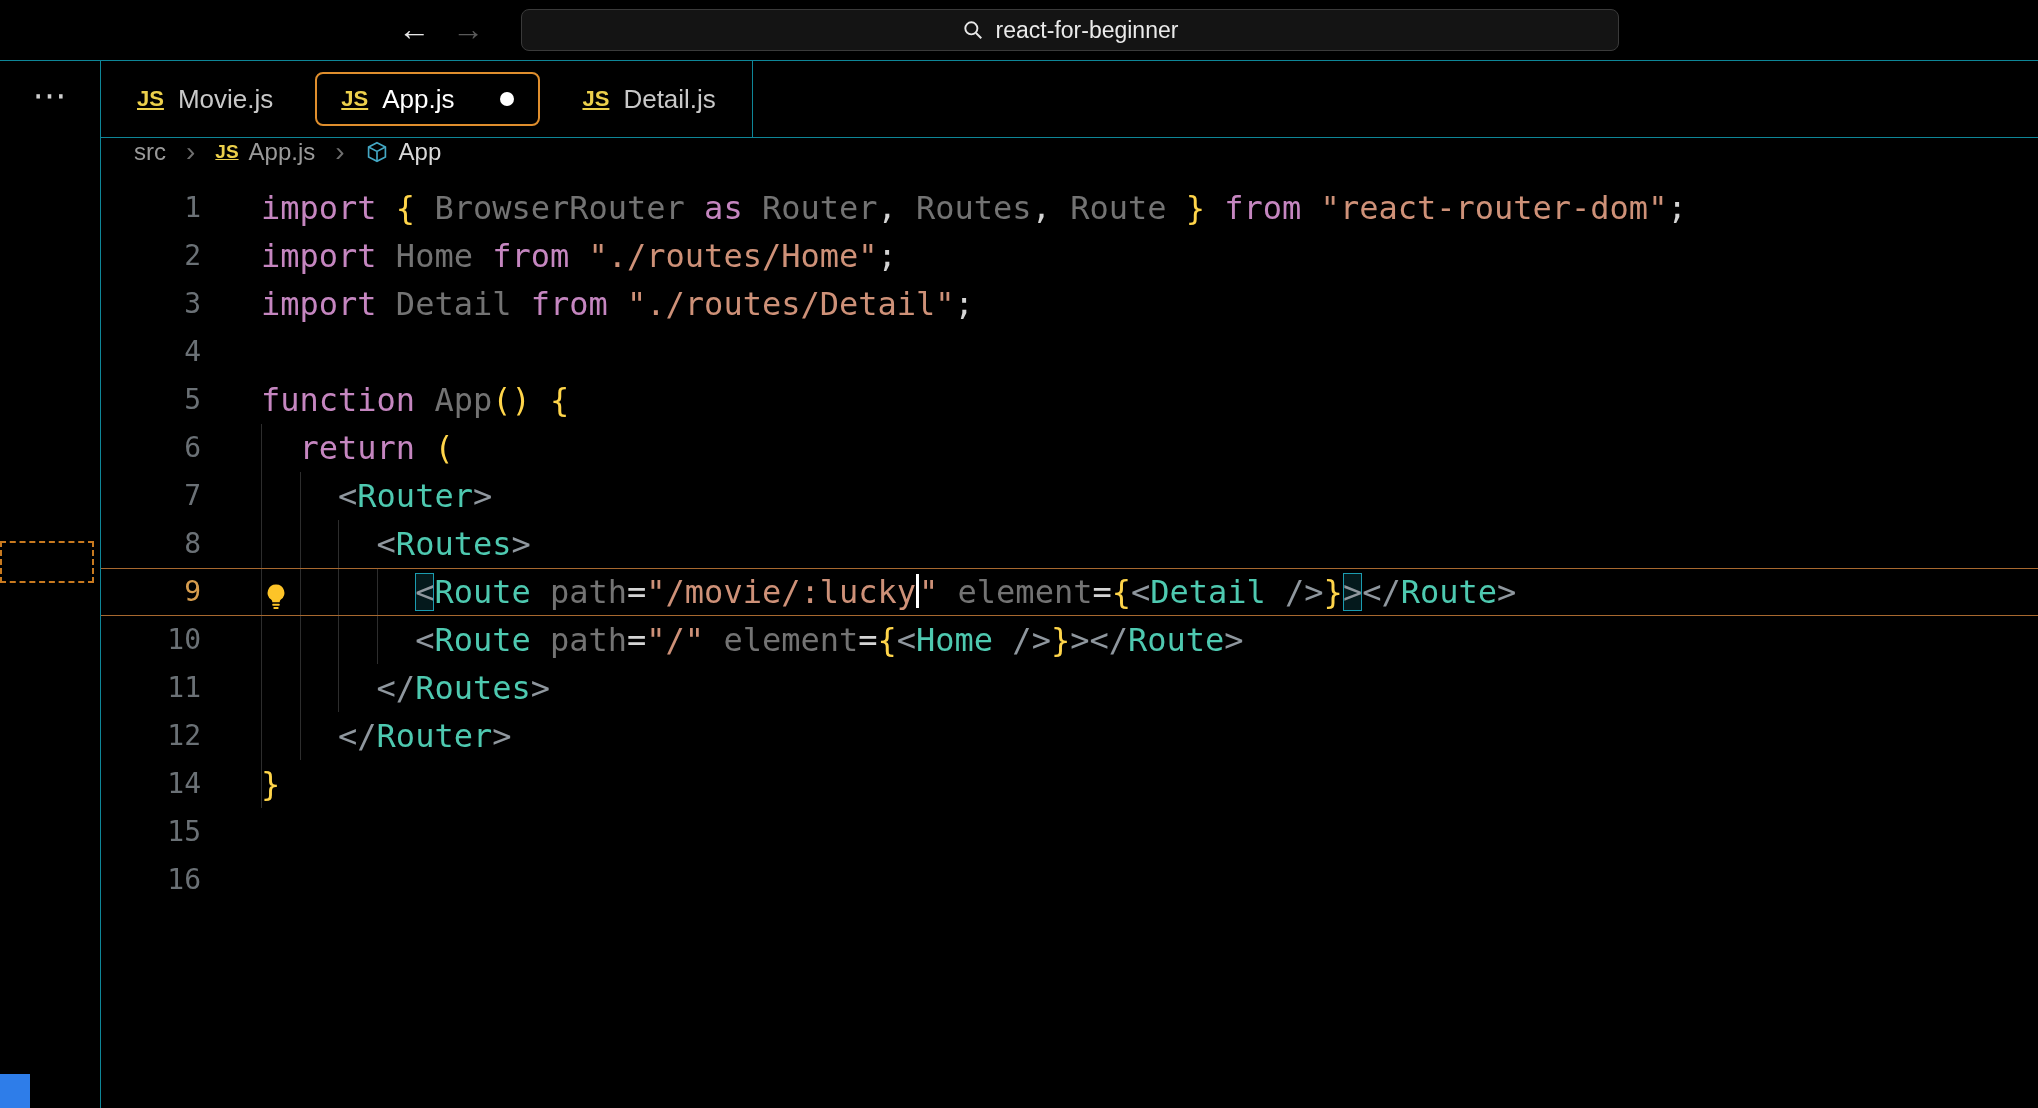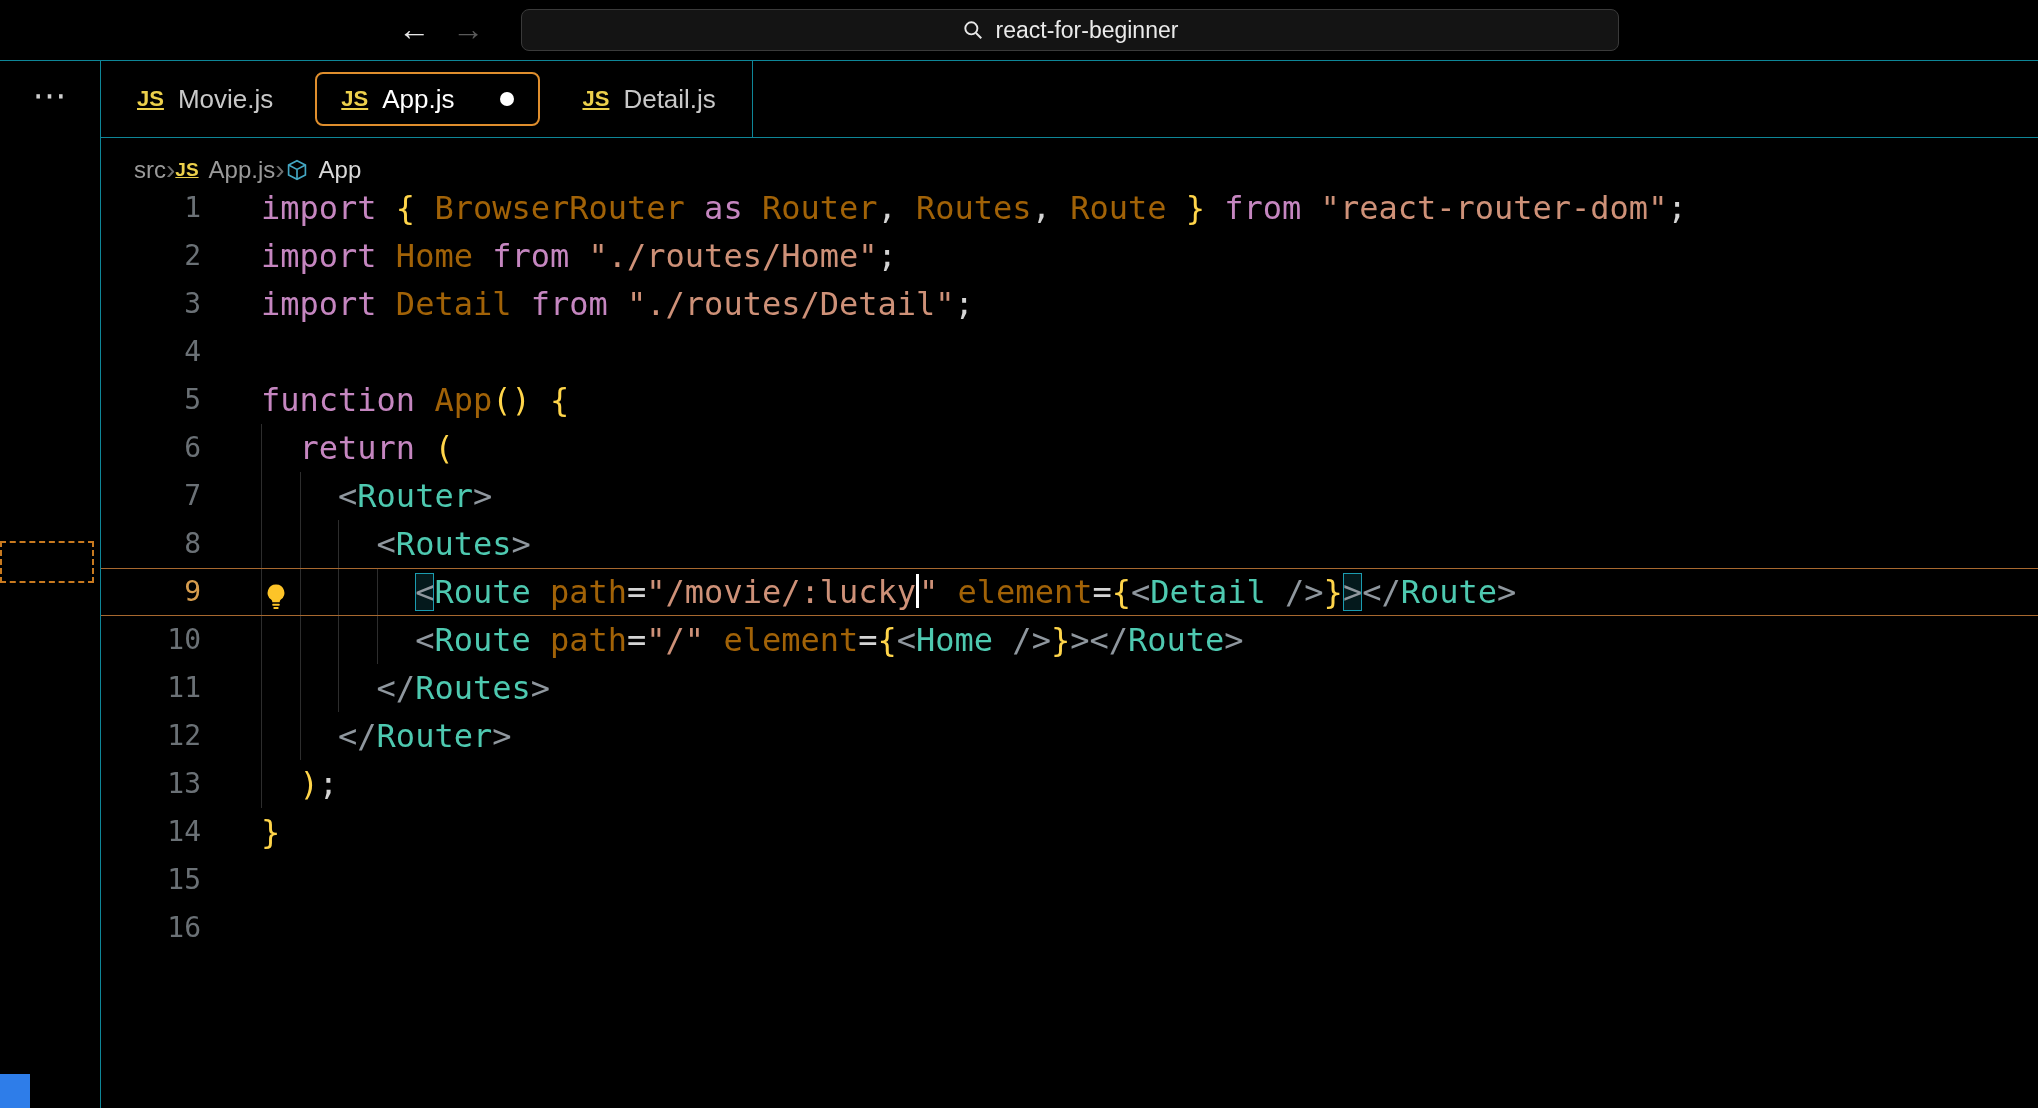"src" .breadcrumb { align-items: flex-end -> flex-start; gap: 0 -> 20px }
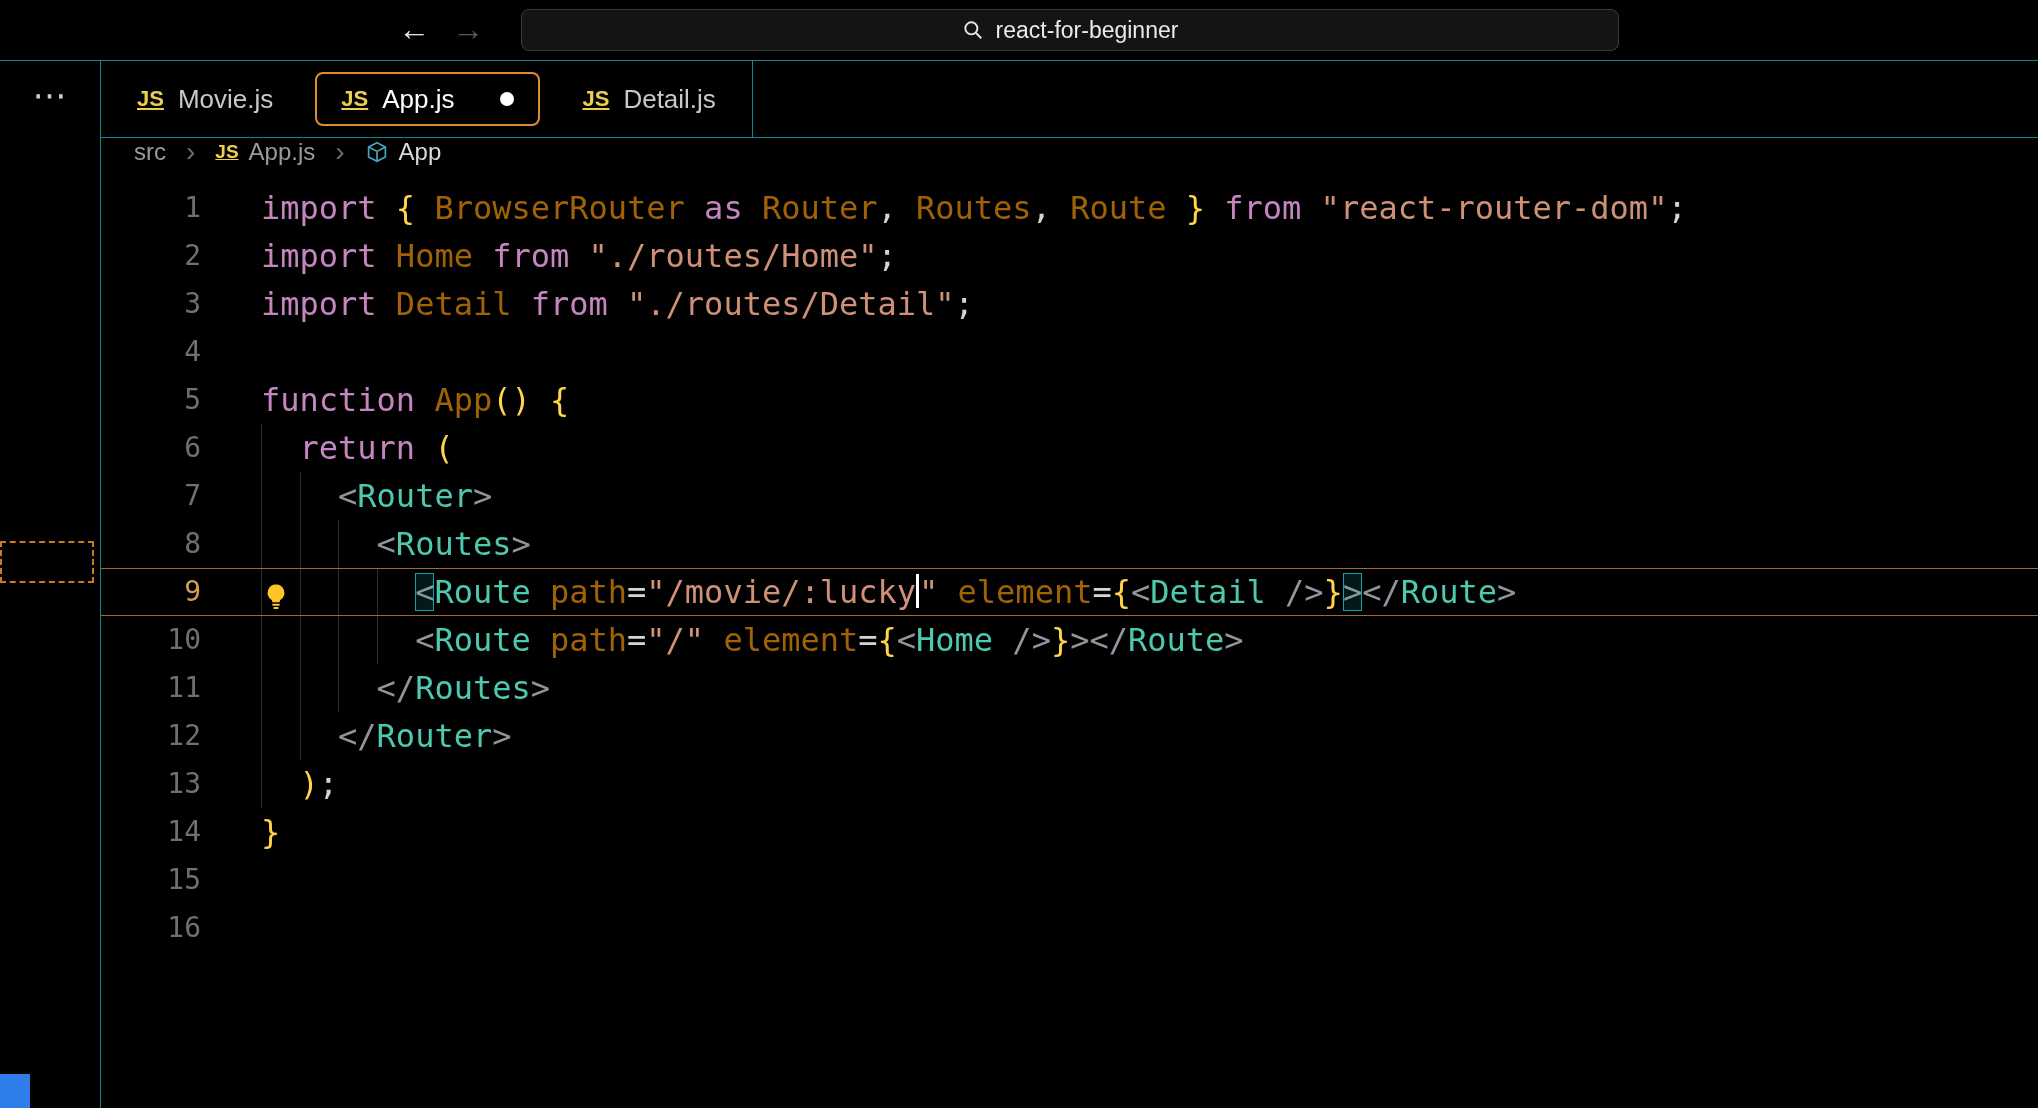"BrowserRouter" .tk-id { color: #a16207 -> #737373 }
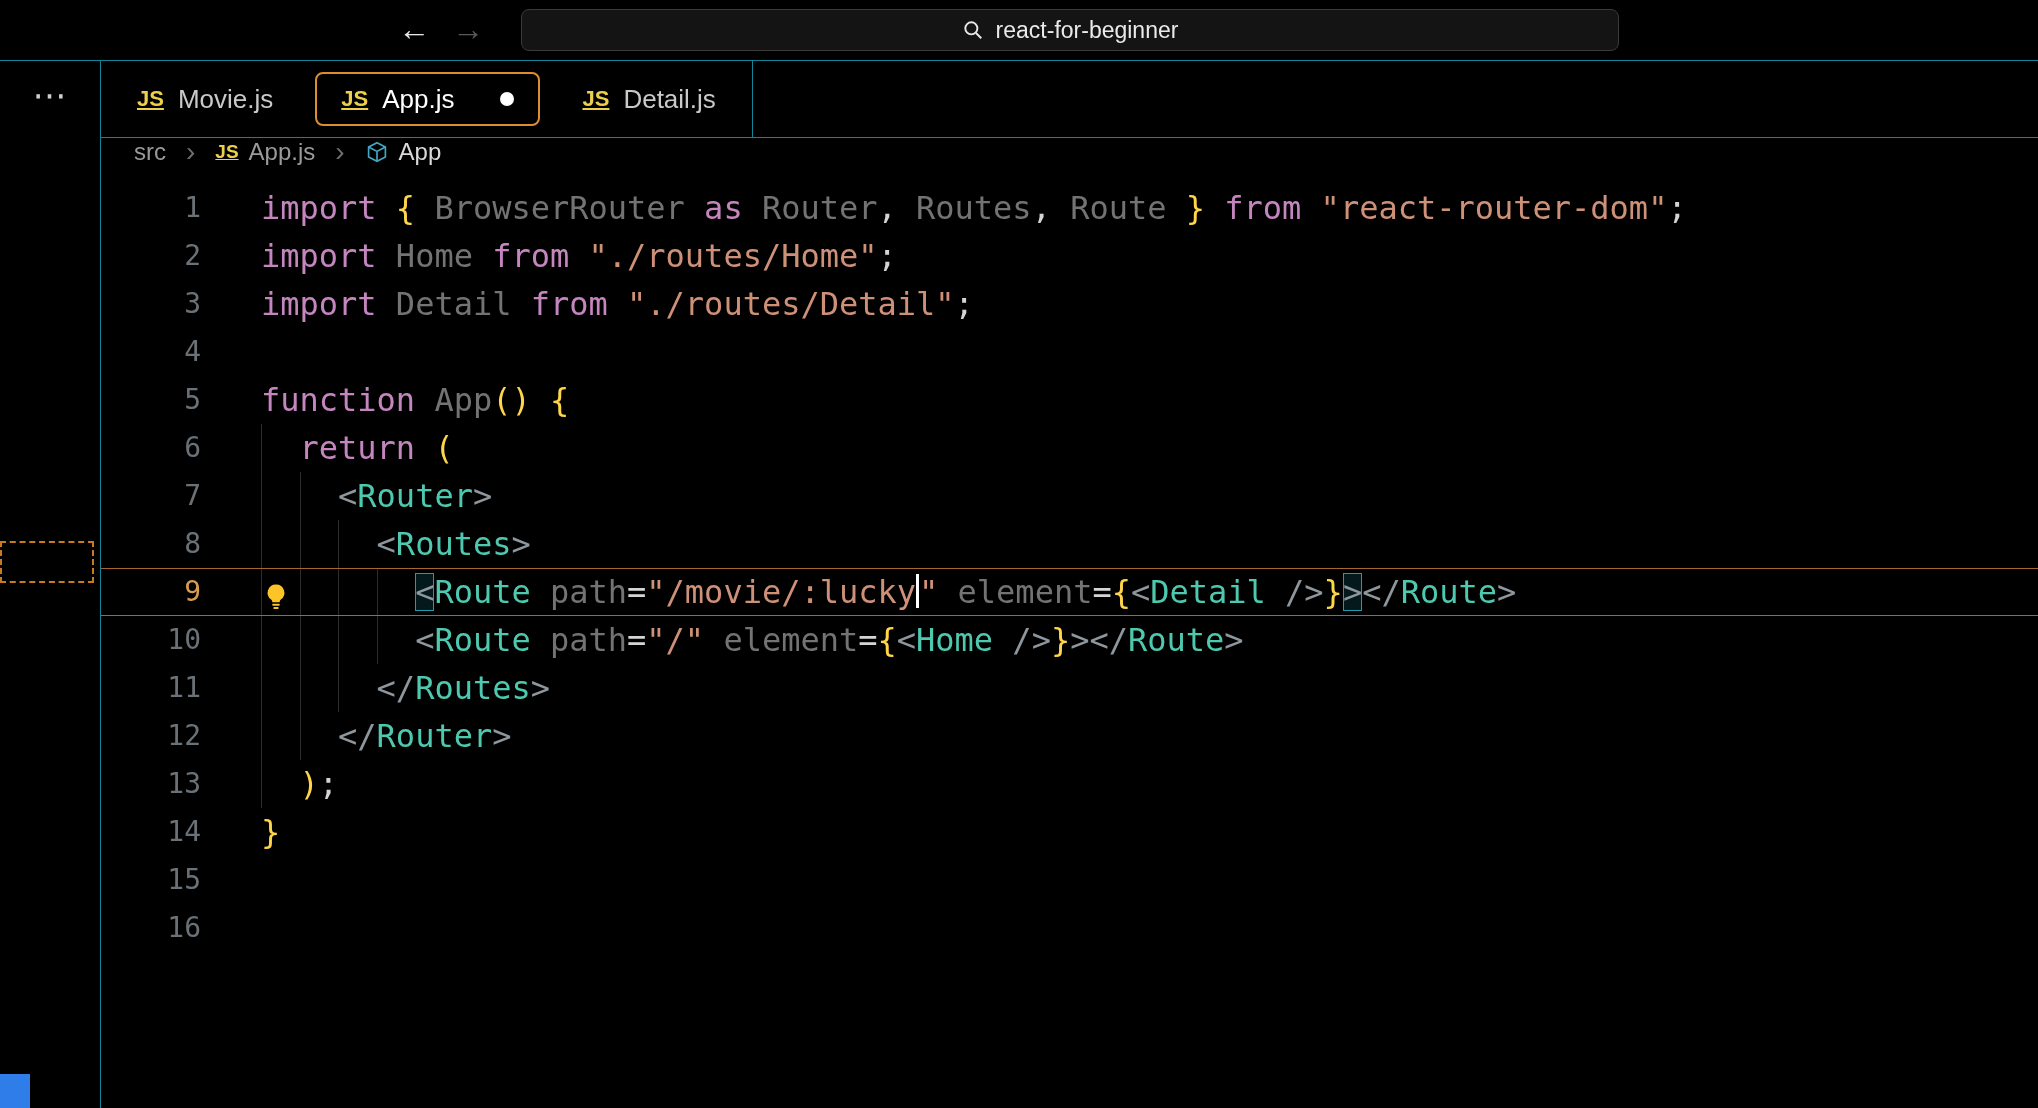"13" div.code-line { html: <div> <span>13</span> <span><span> </span><span>)</span><span>;</span></span> </div> -> none }
